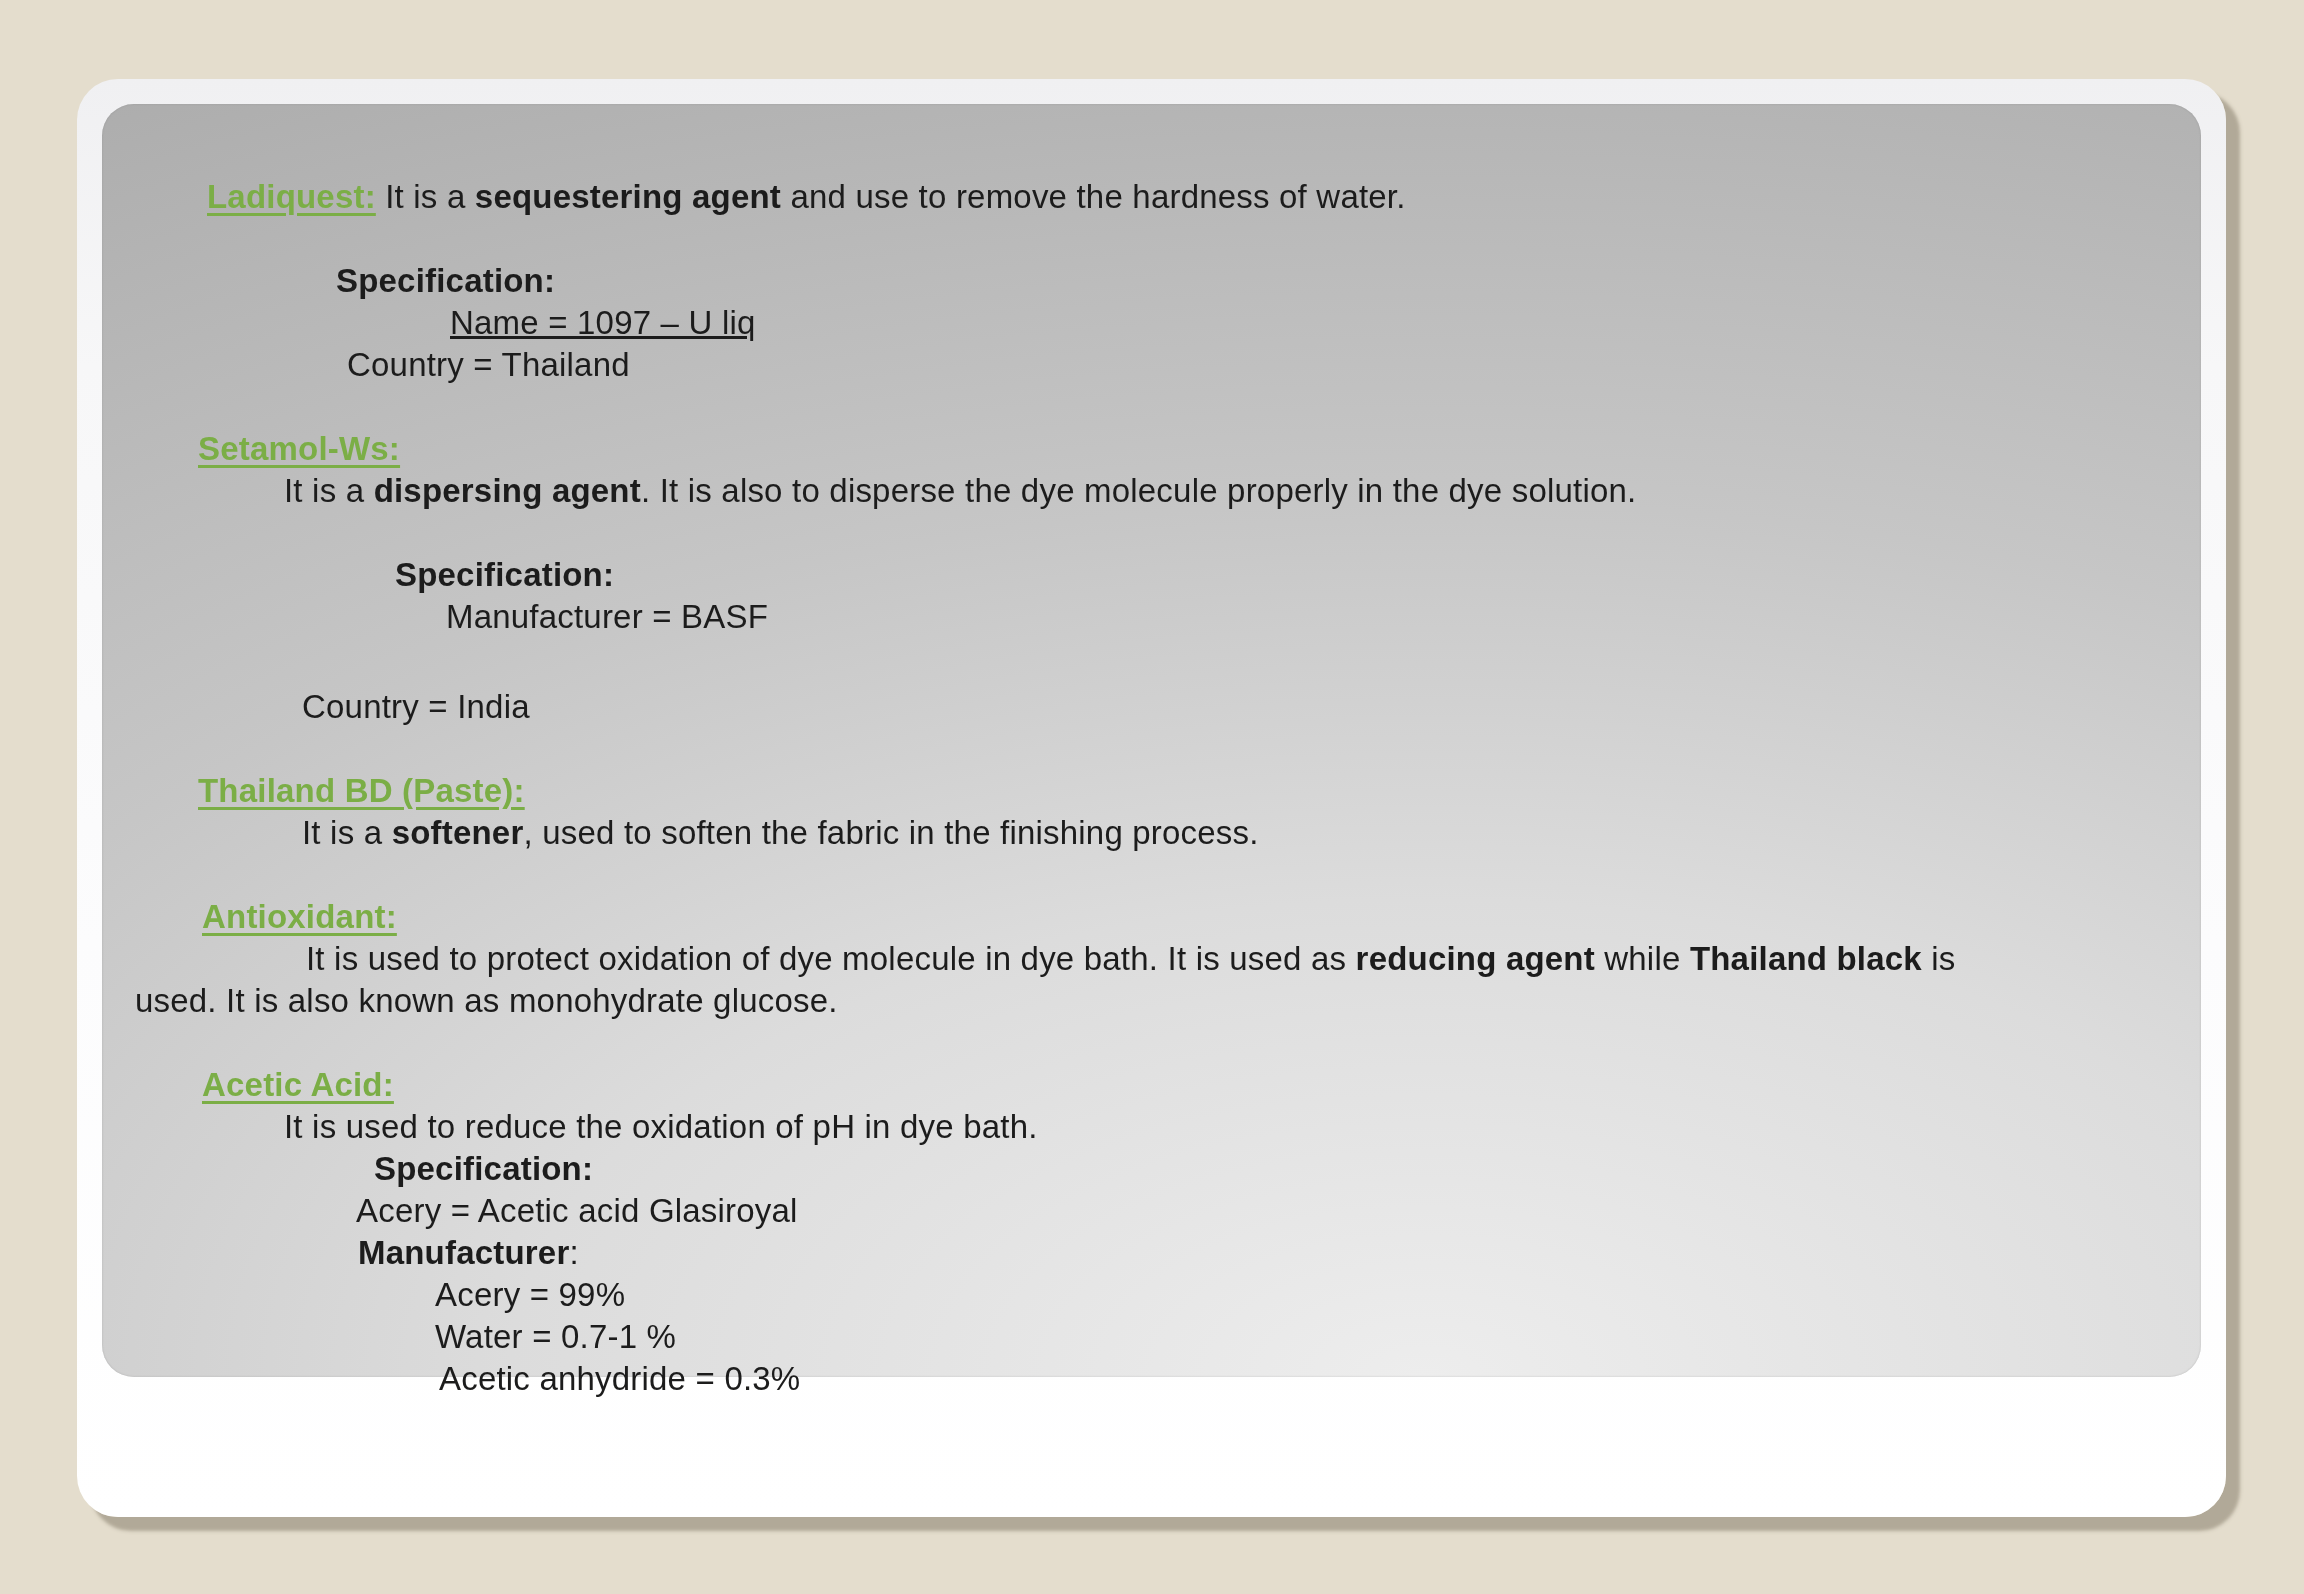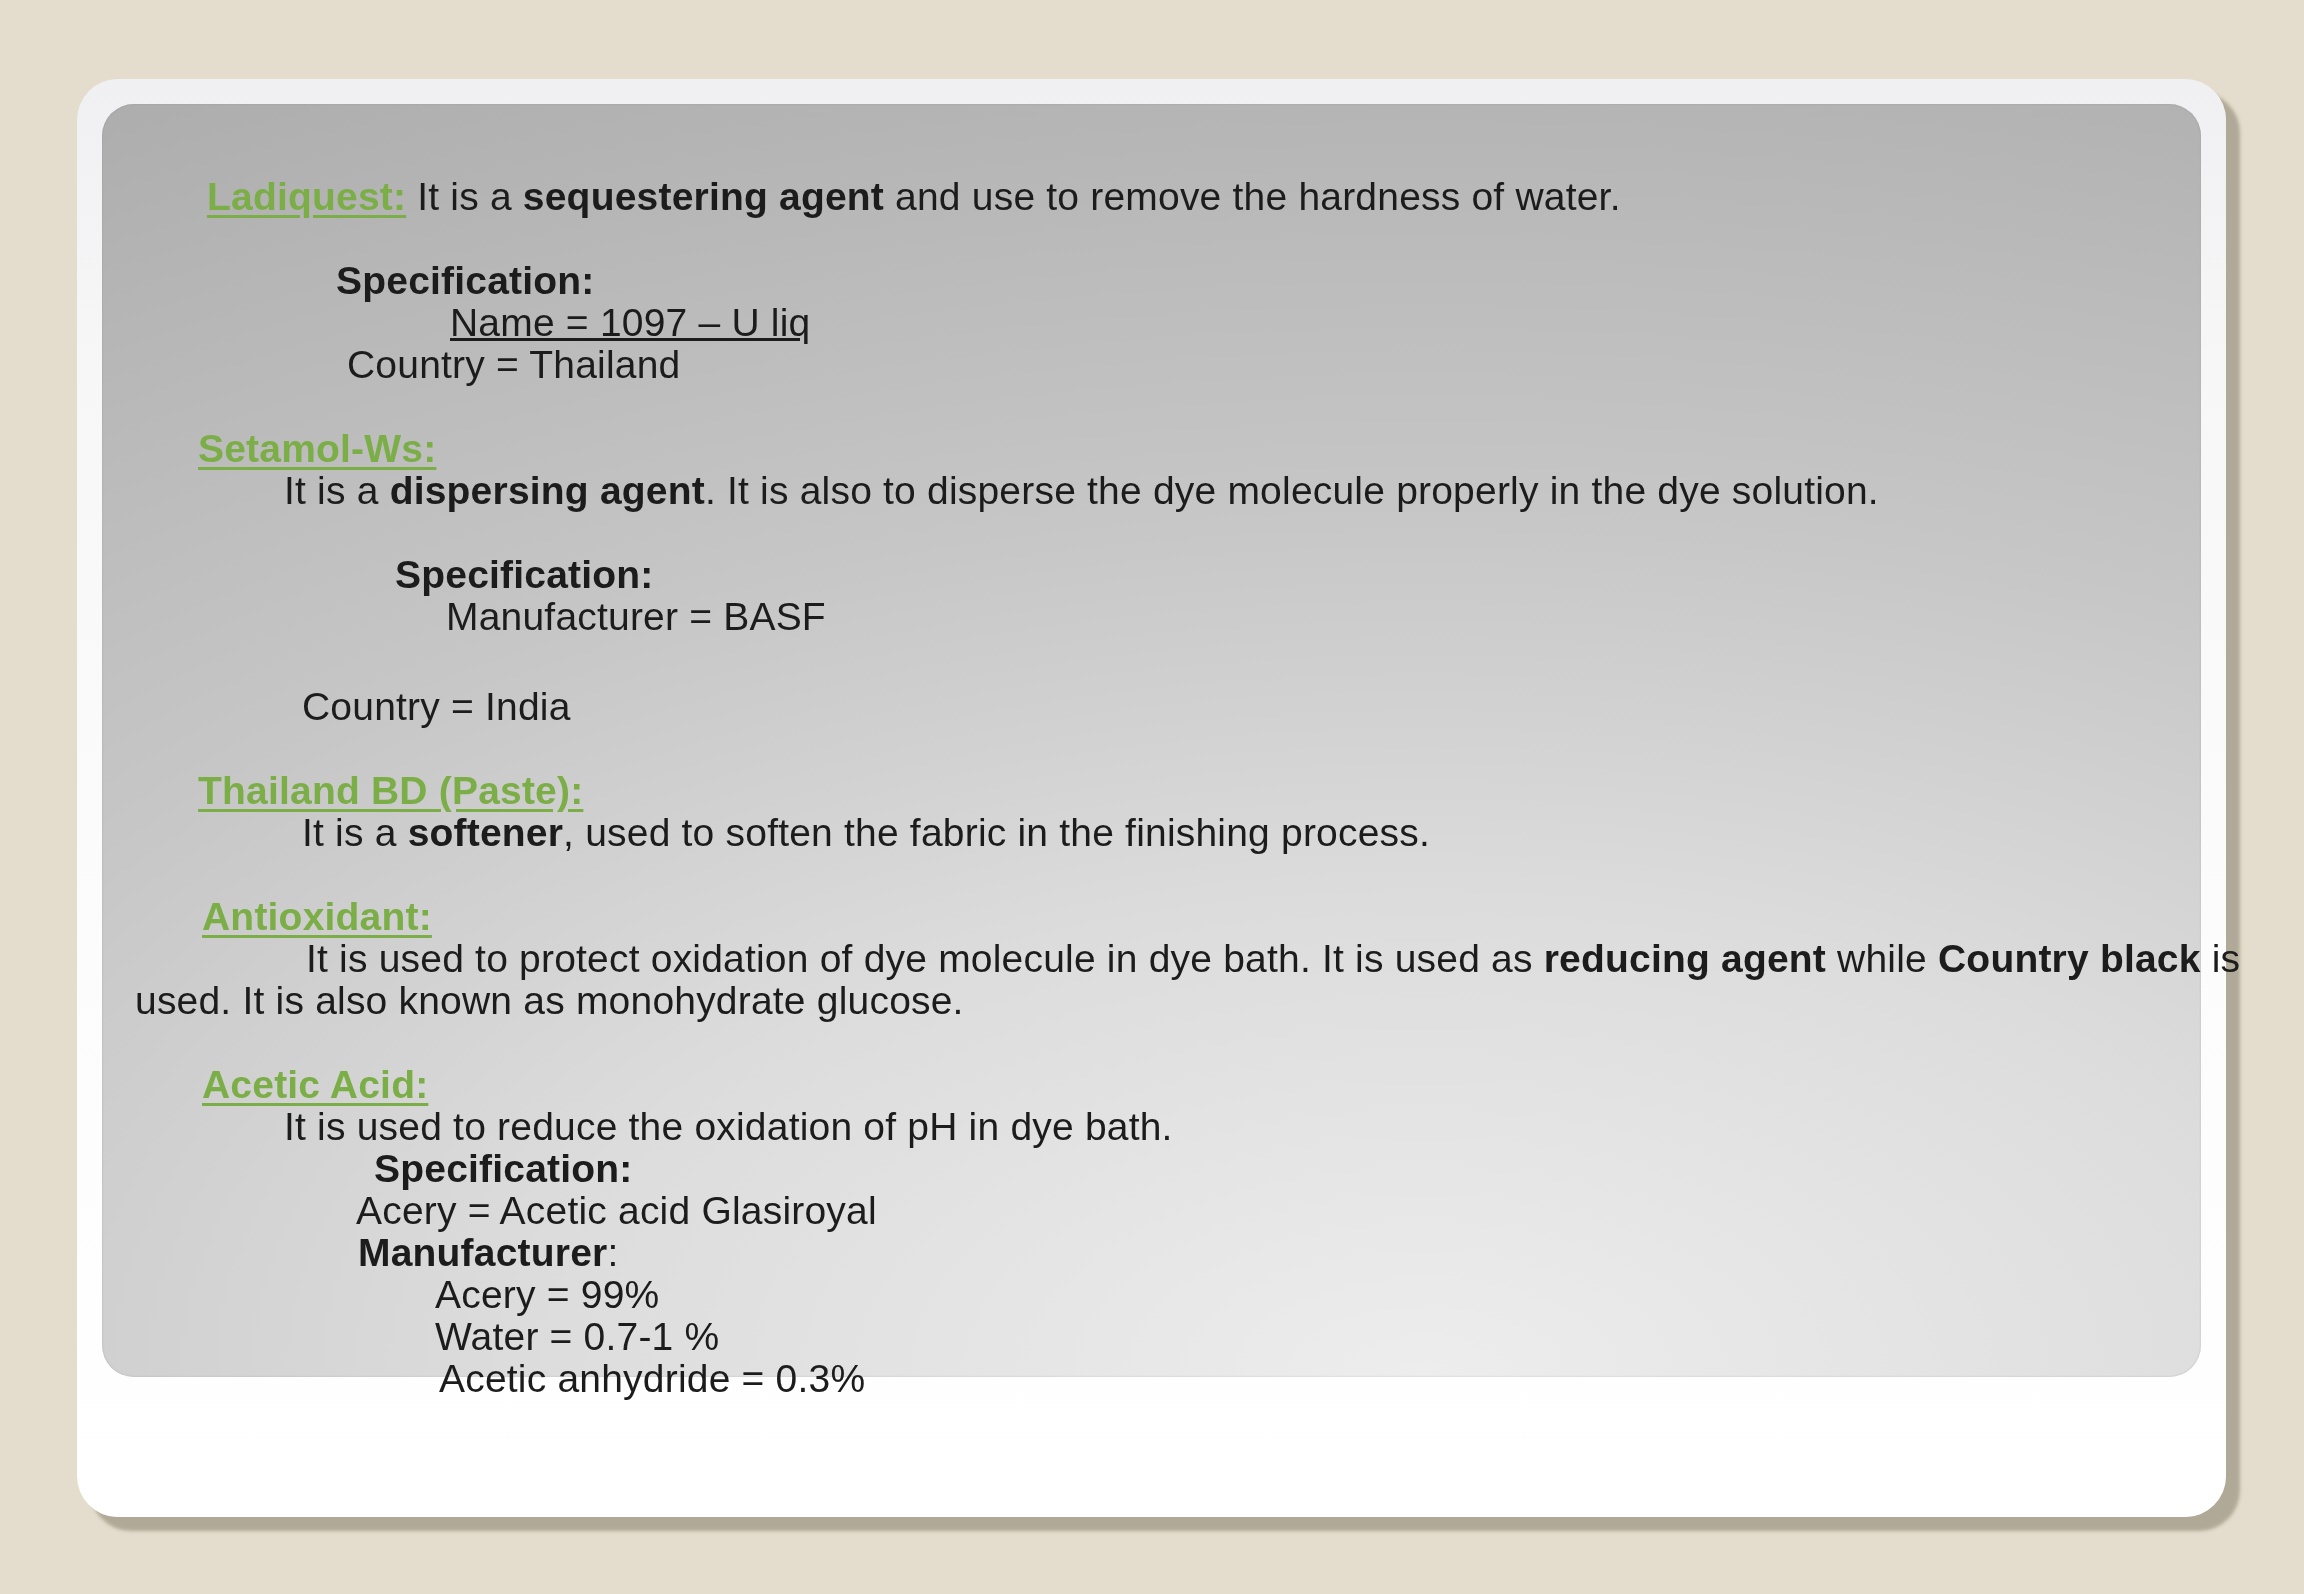"Ladiquest: It is a sequestering" .line { font-size: 39px -> 33px }
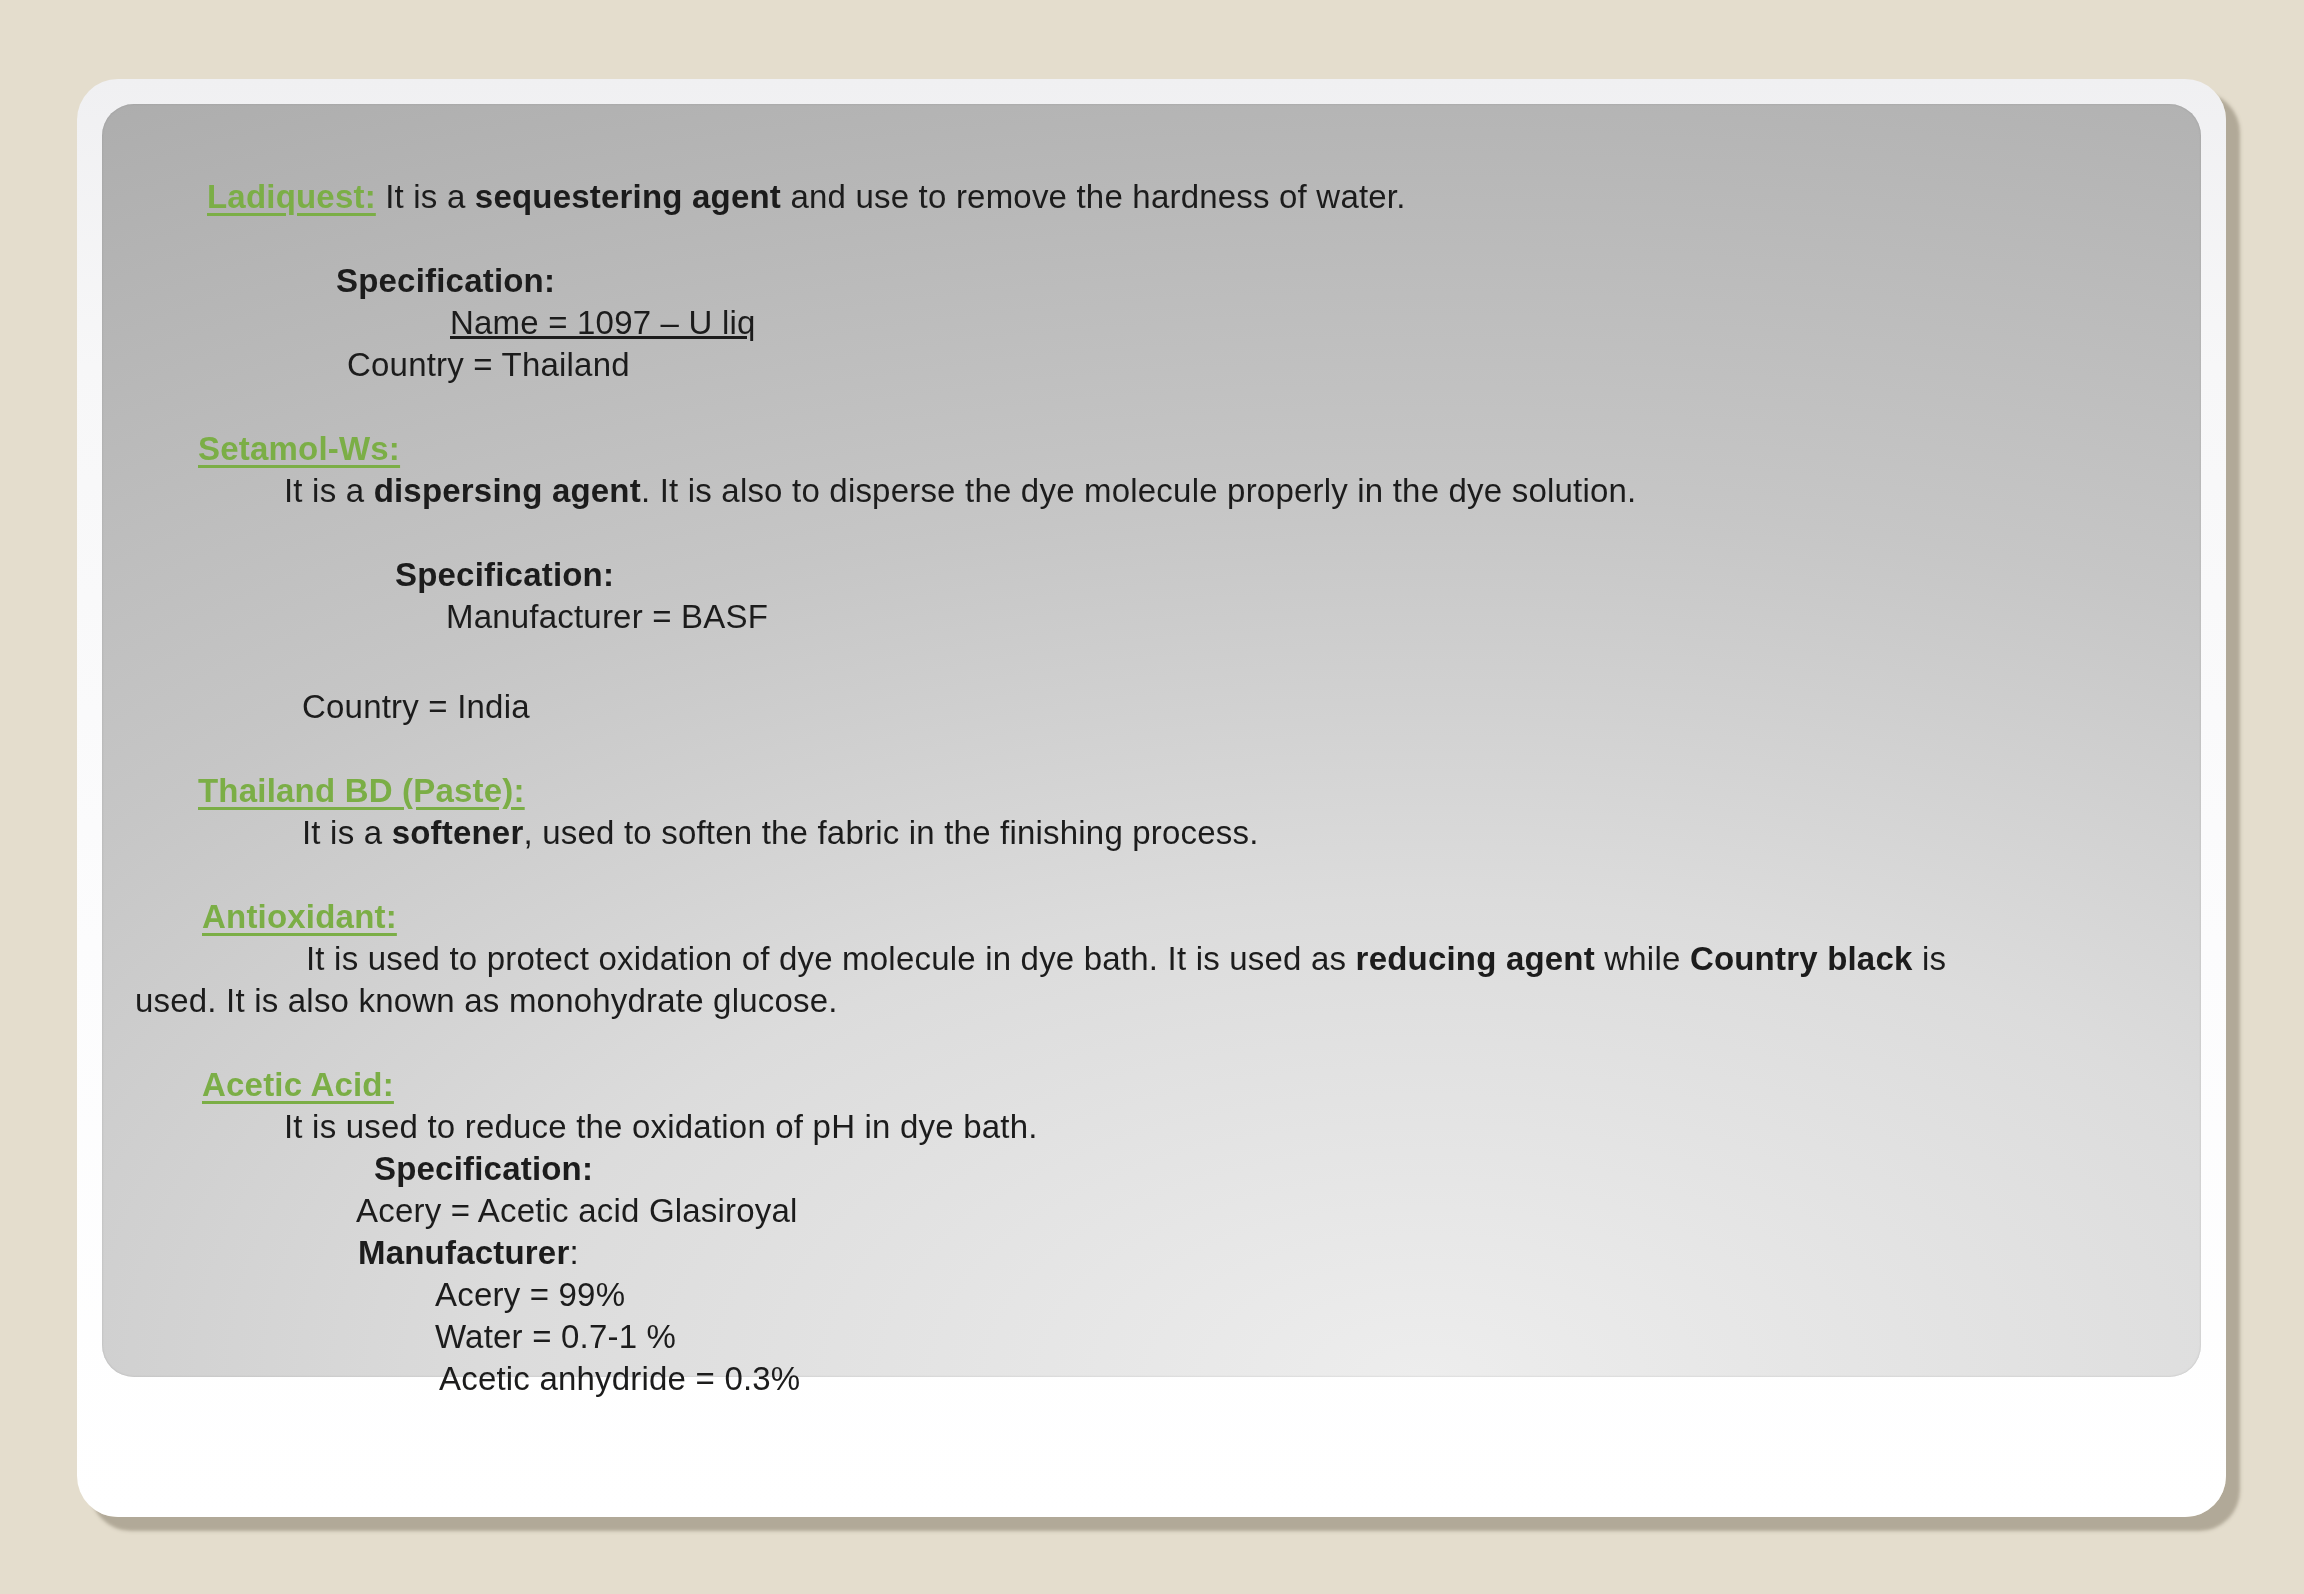"Country black" span.seg-bold { text: Country -> Thailand }
